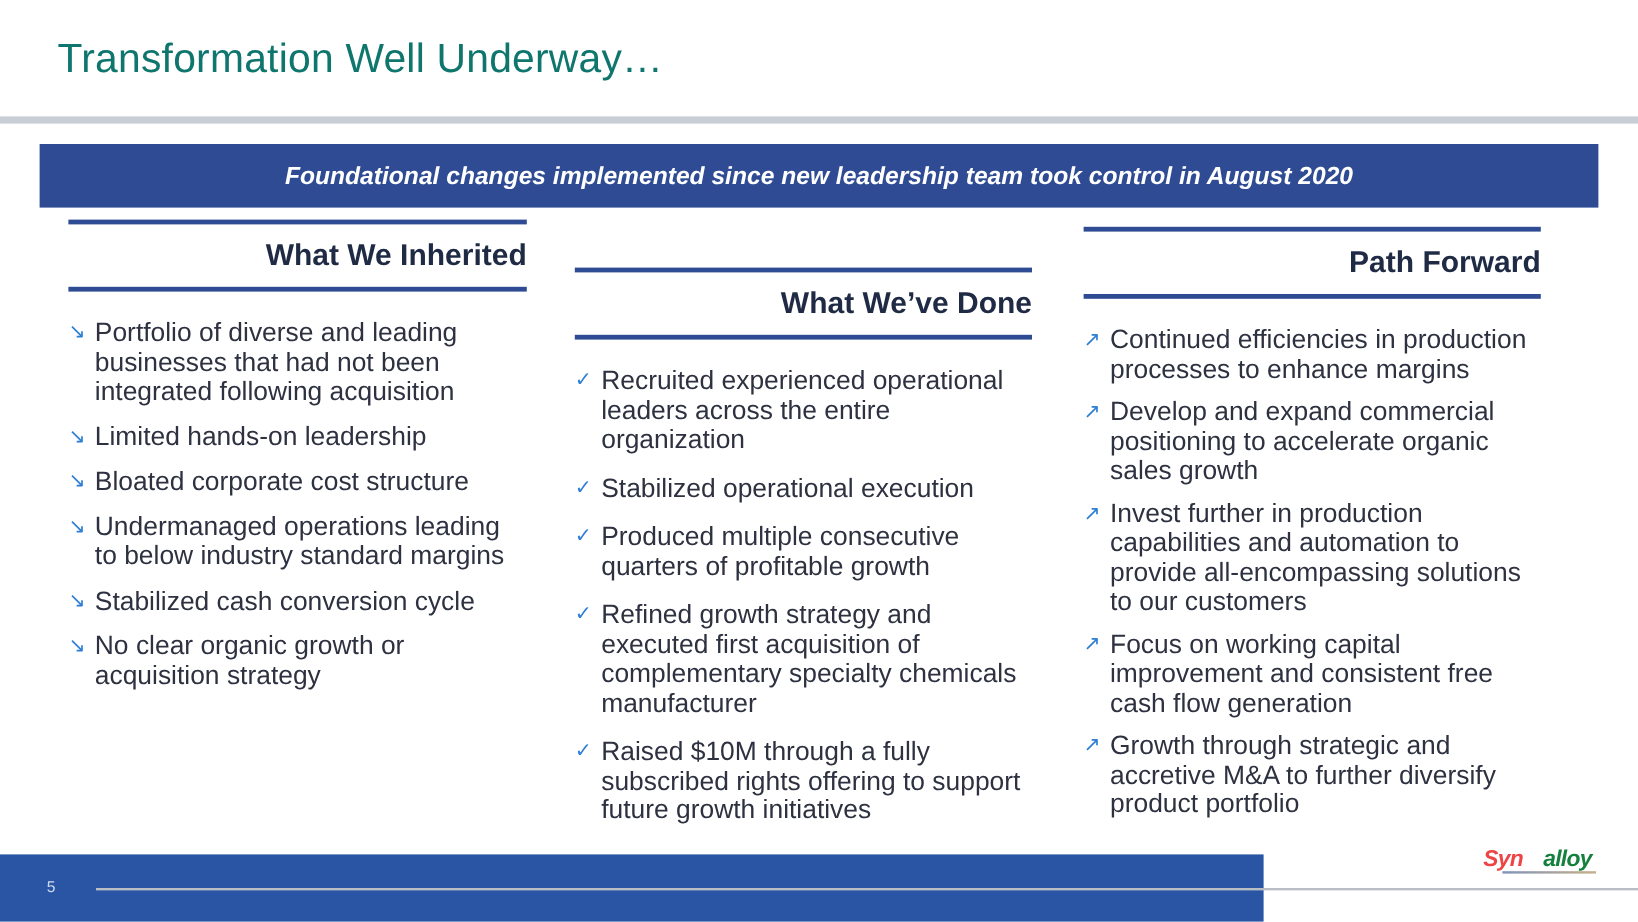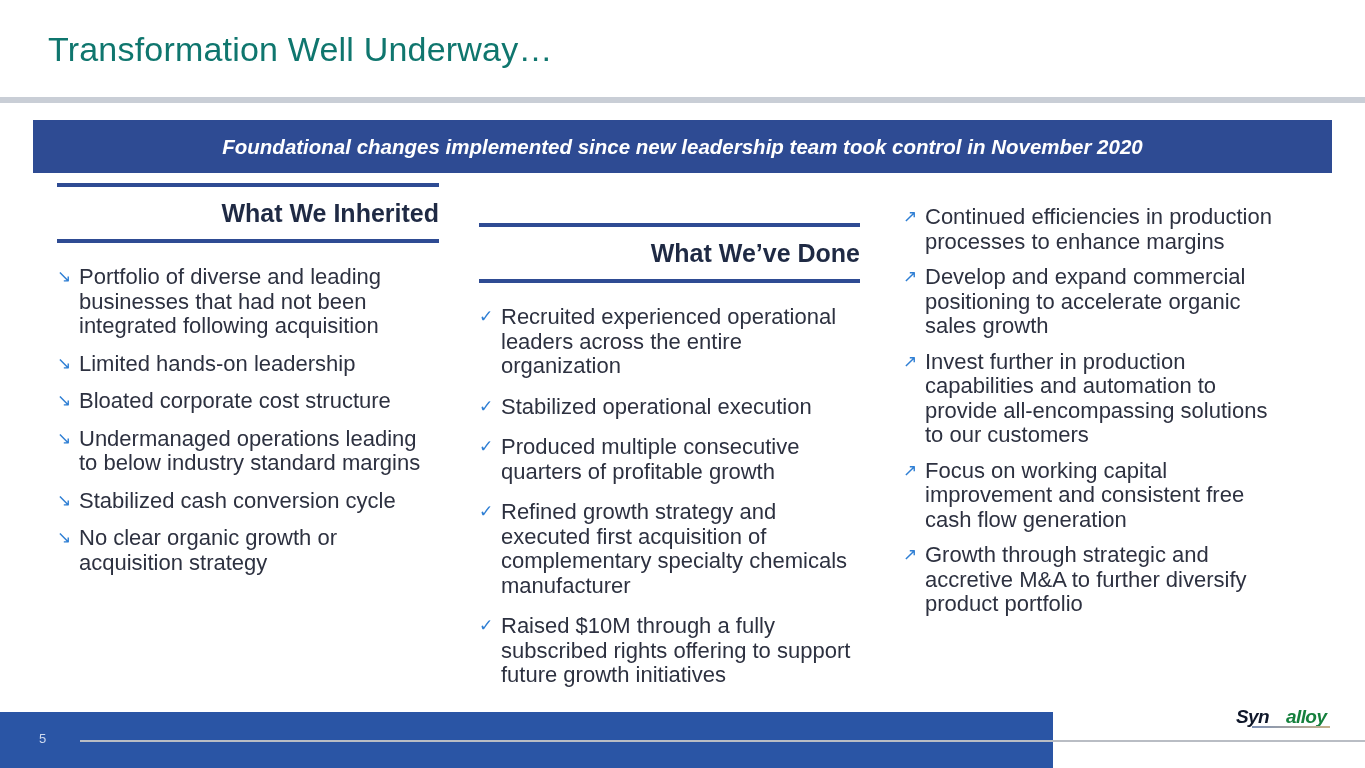"Foundational changes implemented since" div { text: November -> August }
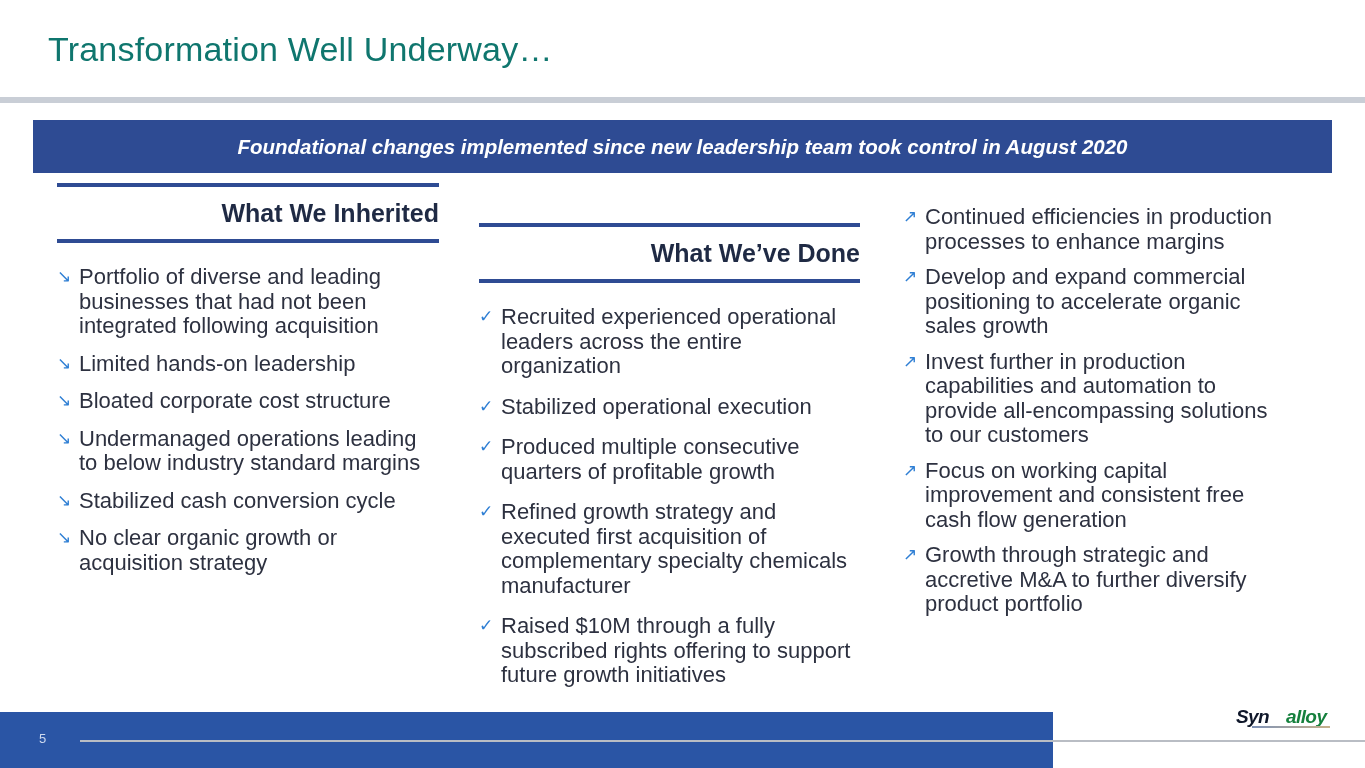"Path Forward" div.col-head { html: none -> <div> <div></div> <div>Path Forward</div> <div></div> </div> }
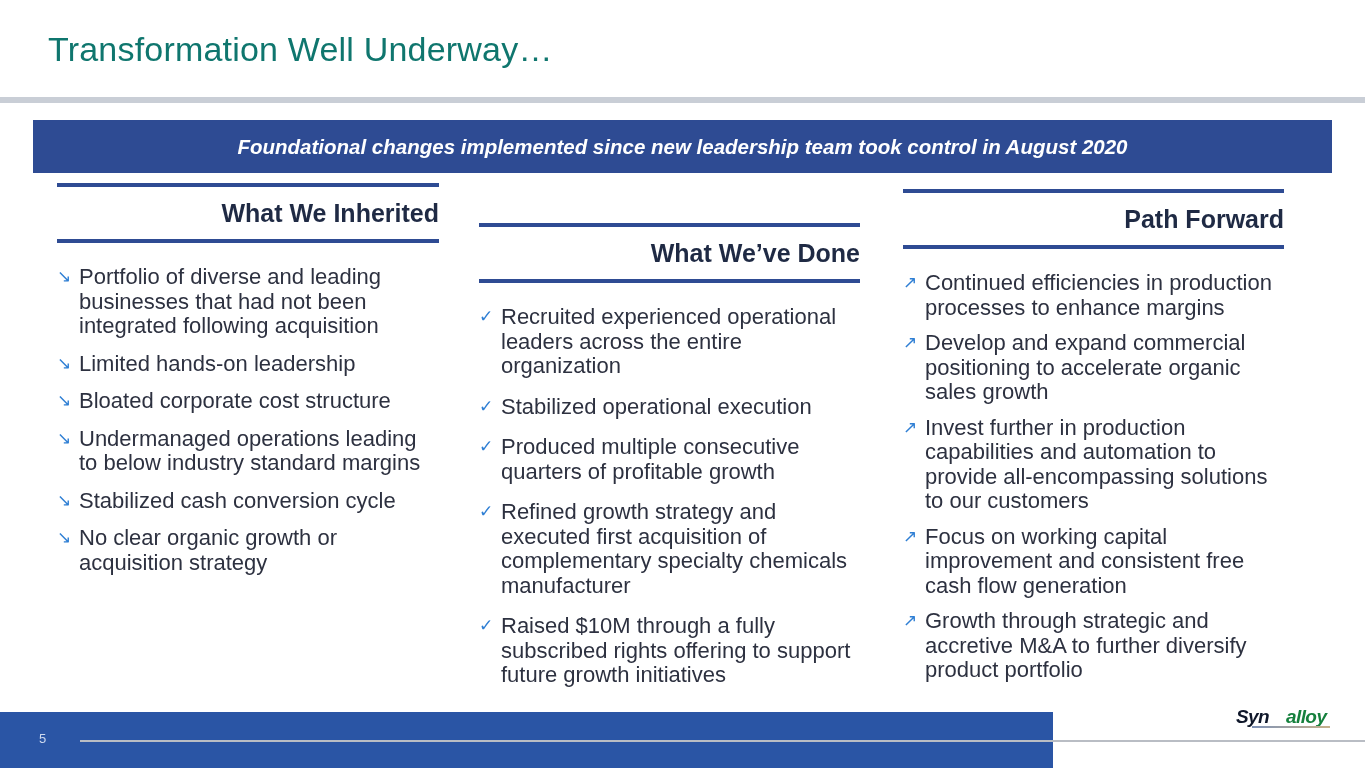"Syn" #logo .syn { color: #0f172a -> #ef4444 }
